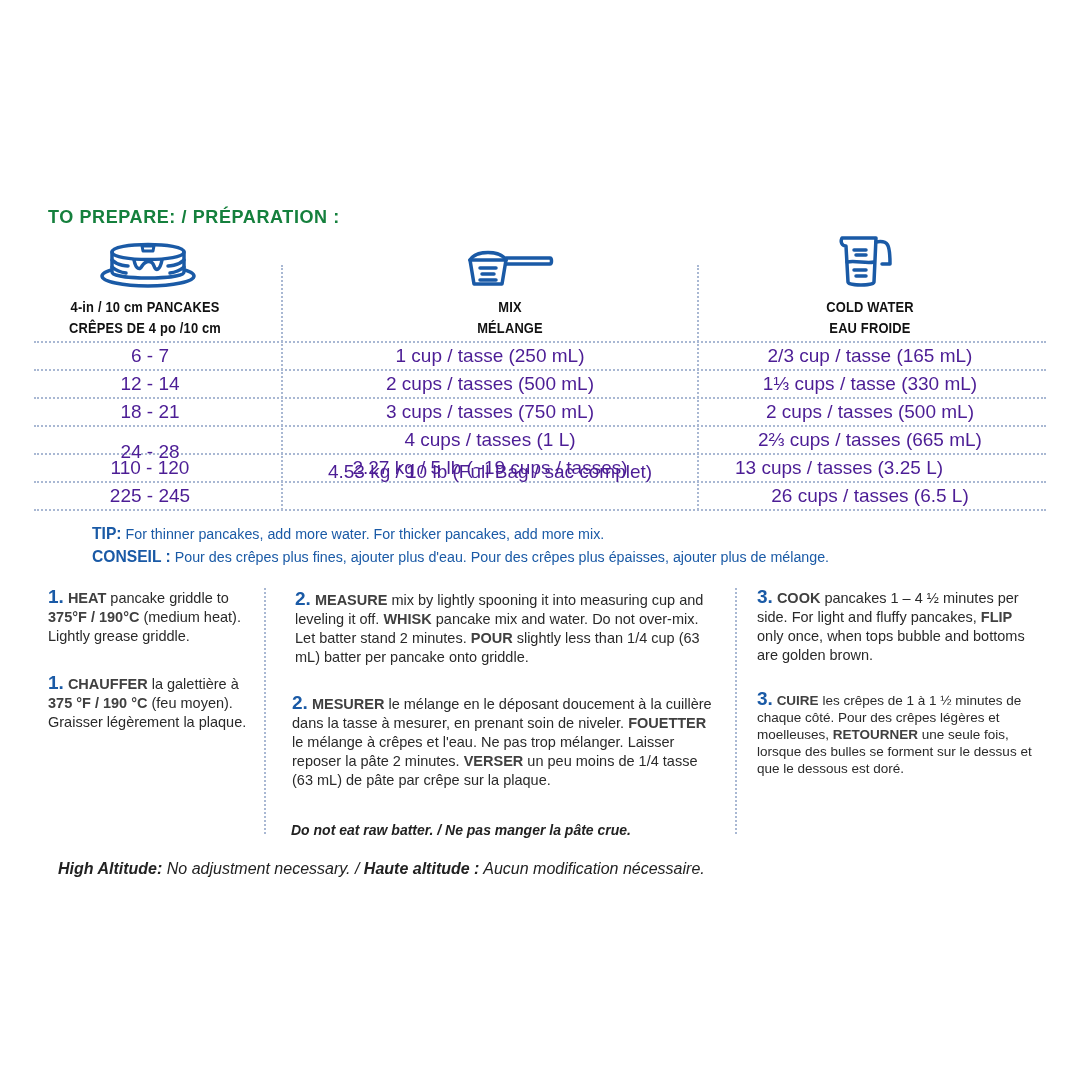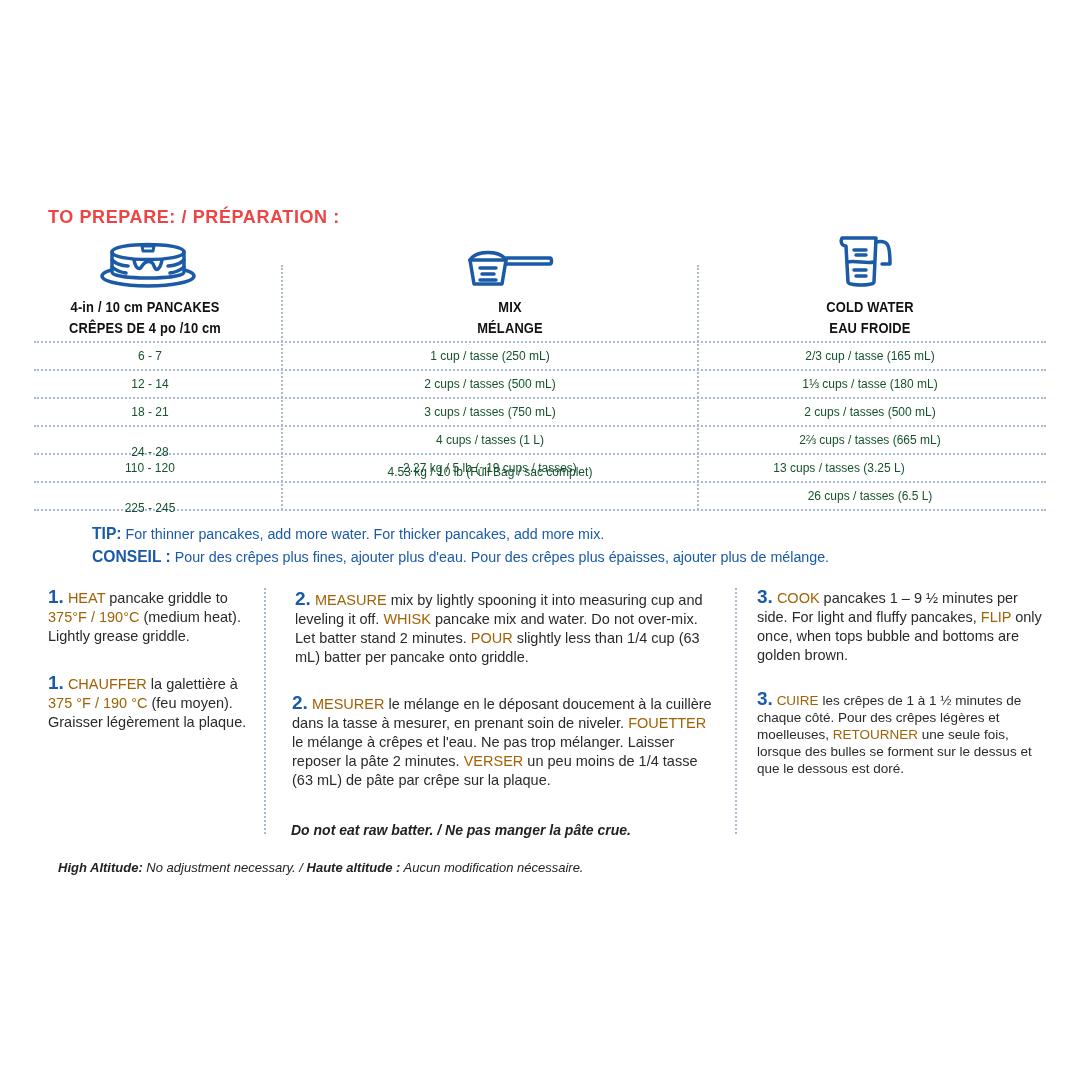"TO PREPARE: / PRÉPARATION :" .title { color: #ef4444 -> #15803d }
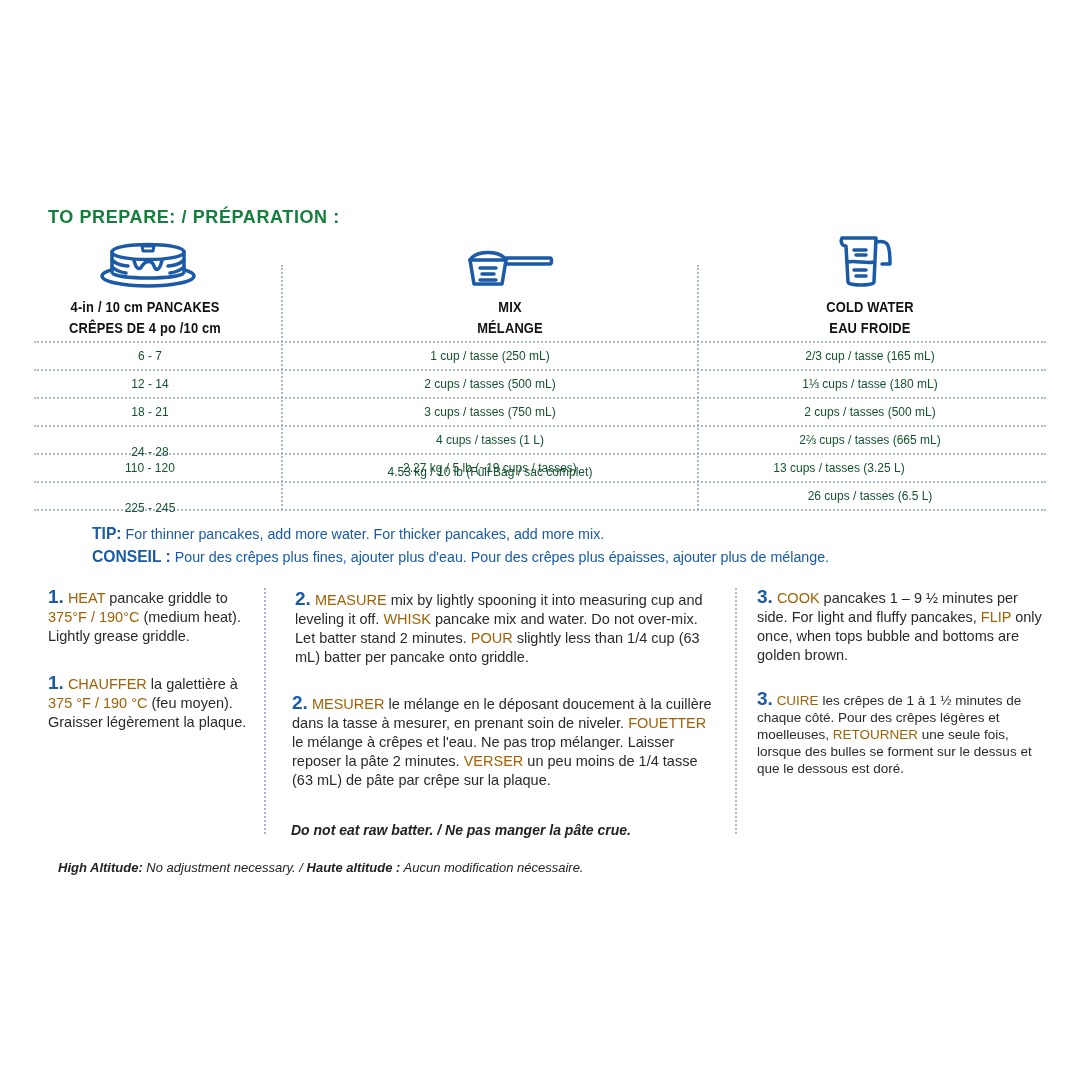"6 - 7" .cell { color: #14532d -> #4c1d95; font-size: 12px -> 19px }
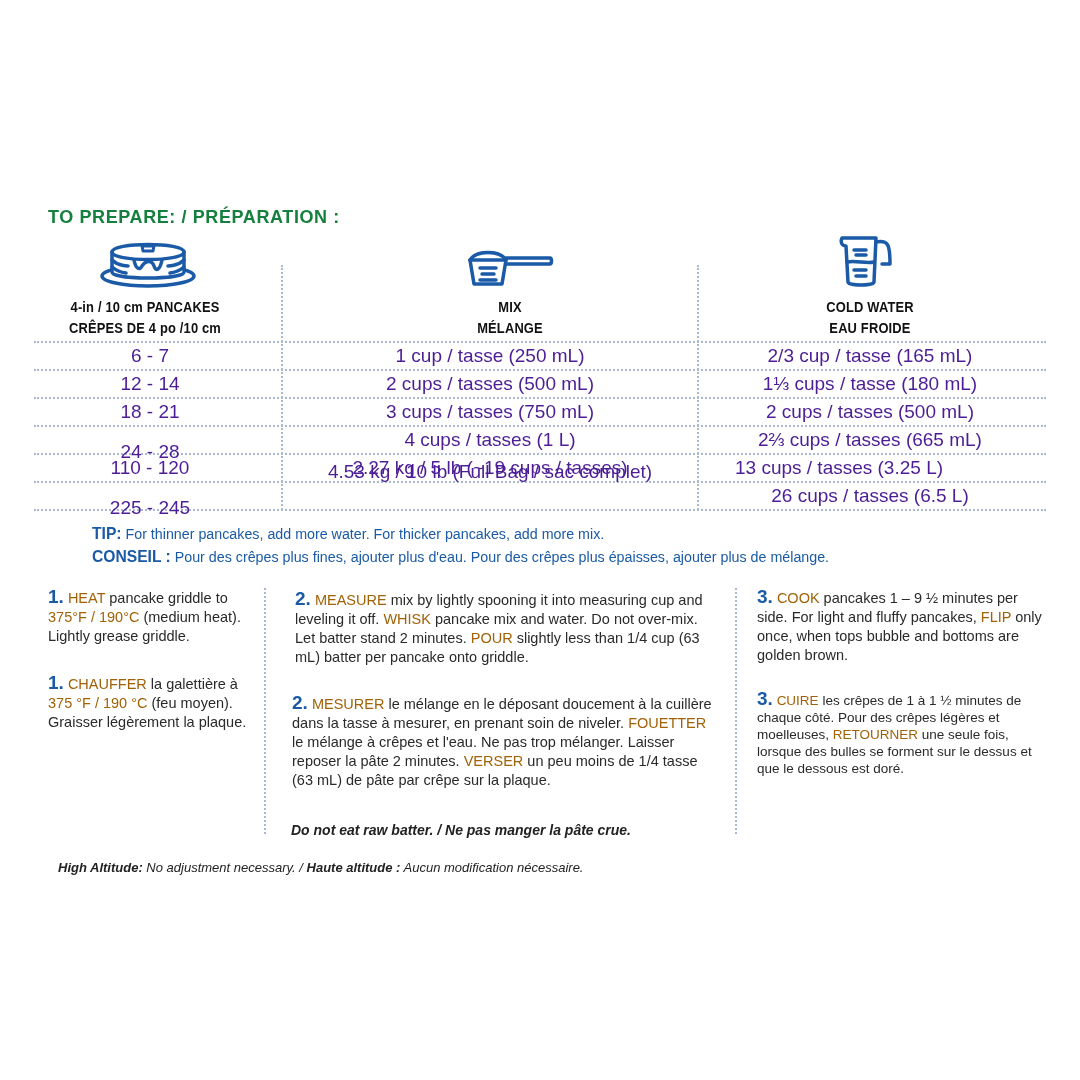"1⅓ cups / tasse (180" div.cell { text: 180 -> 330 }
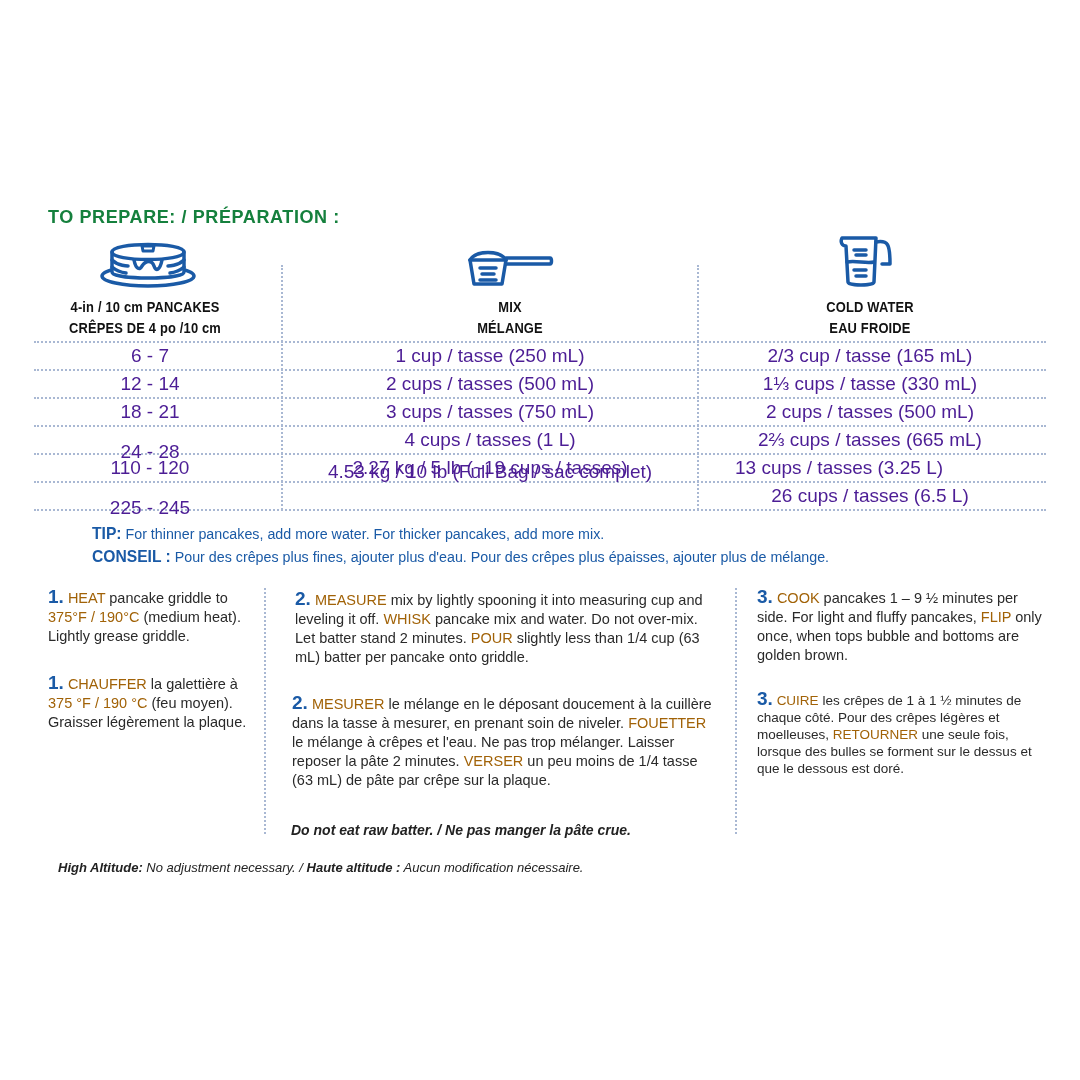"225 - 245" div.cell { top: 498px -> 486px }
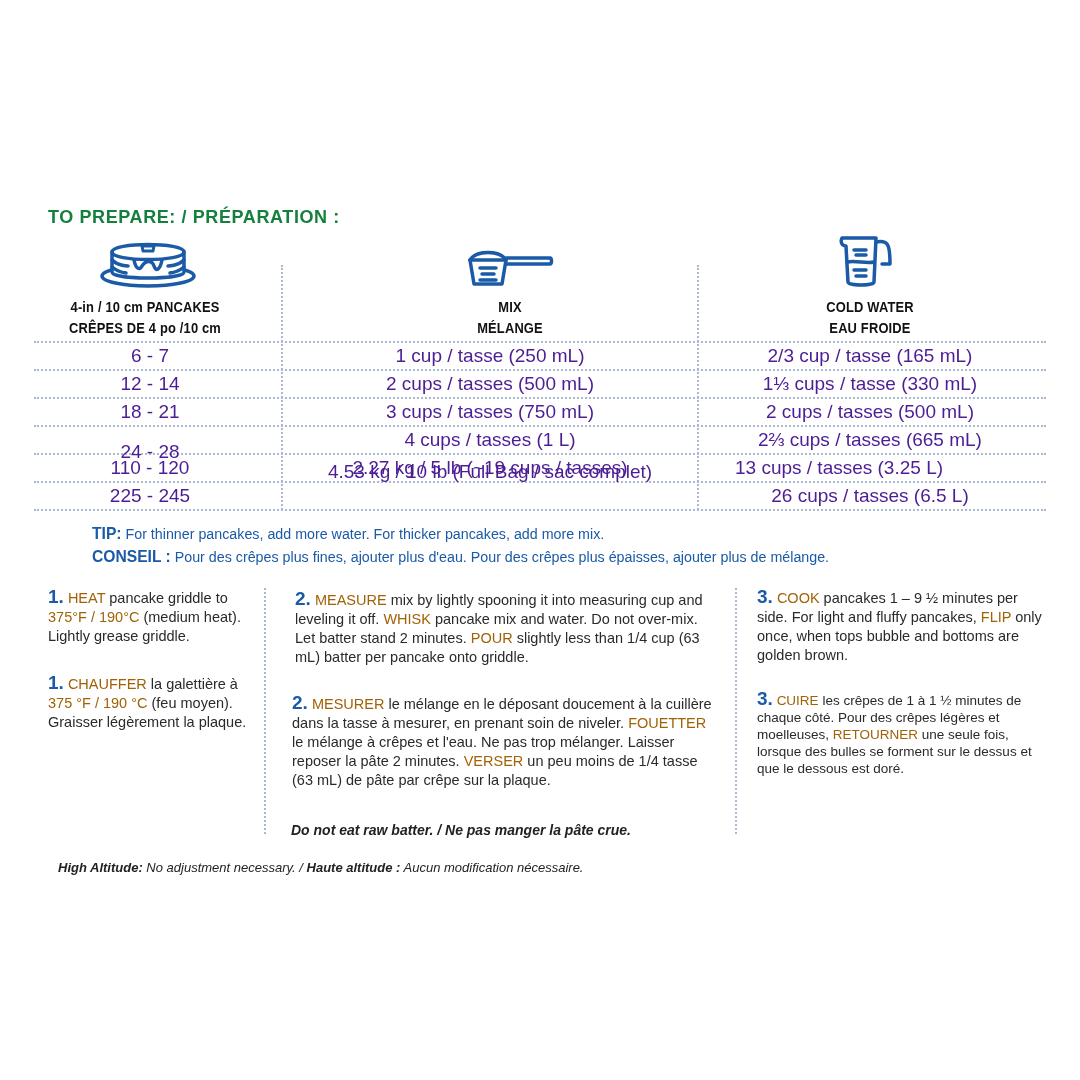"HEAT" .step b { color: #a16207 -> #404040; font-weight: 400 -> 700 }
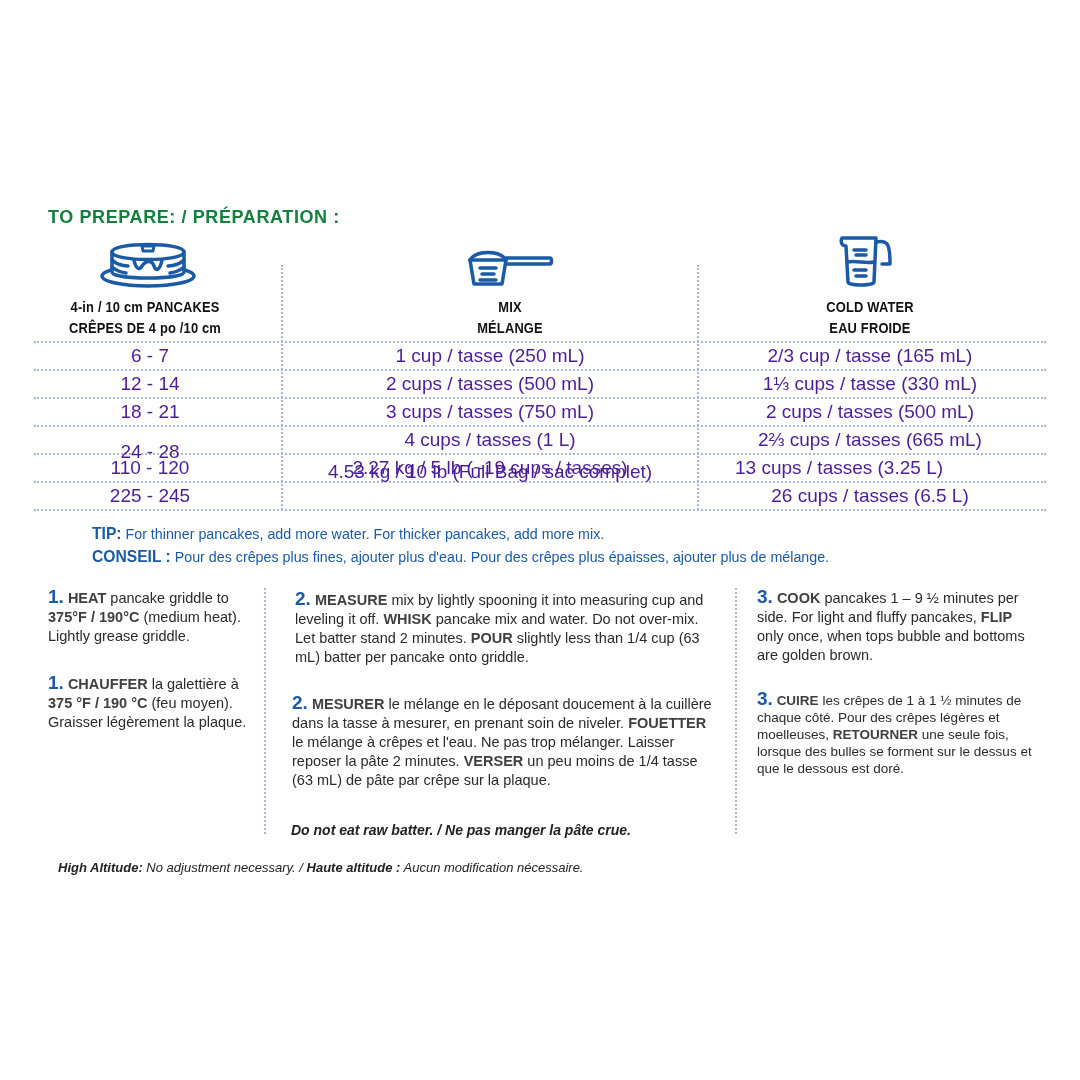"pancakes 1 – 9 ½" span { text: 9 -> 4 }
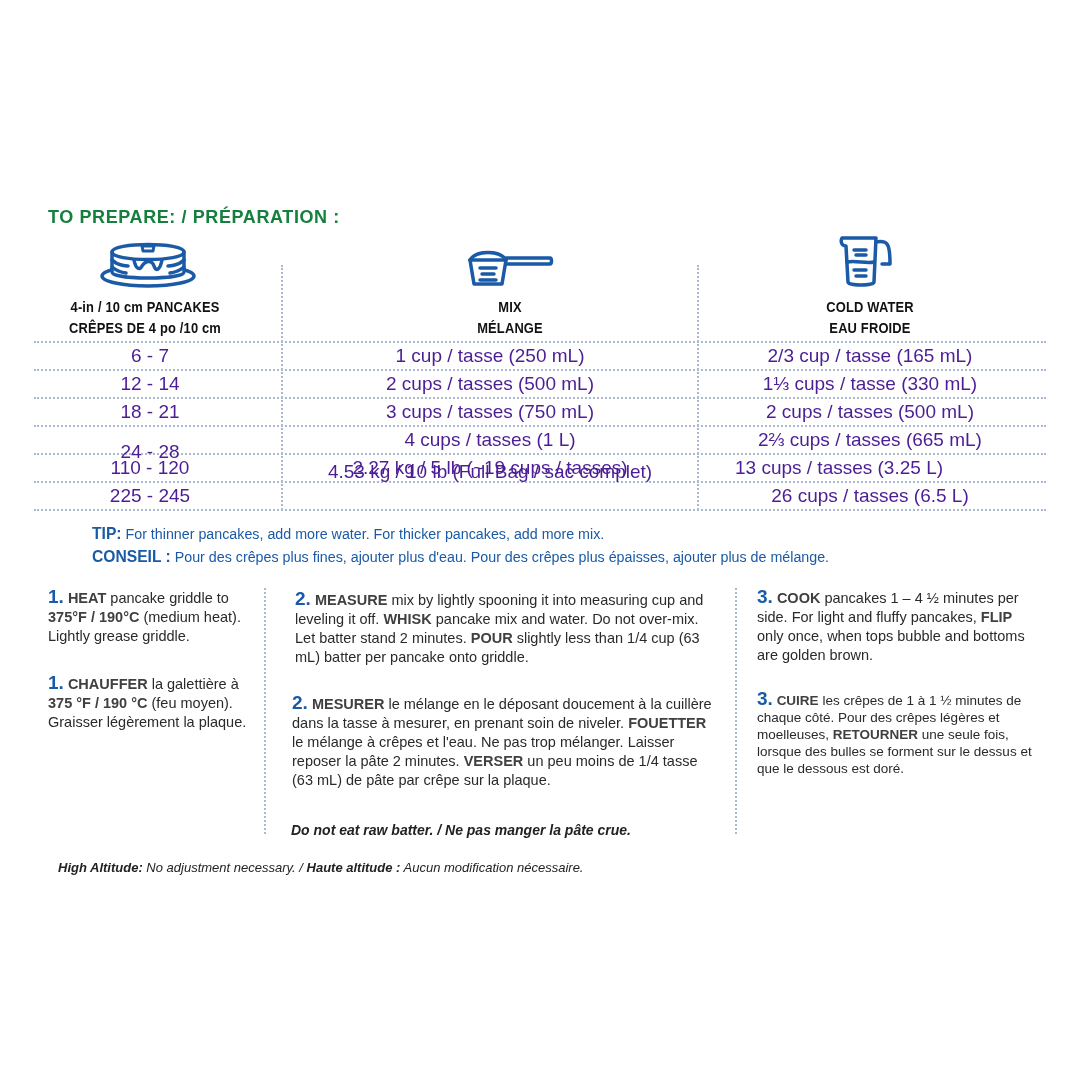"High Altitude: No adjustment necessary." .alt { font-size: 13px -> 16px }
